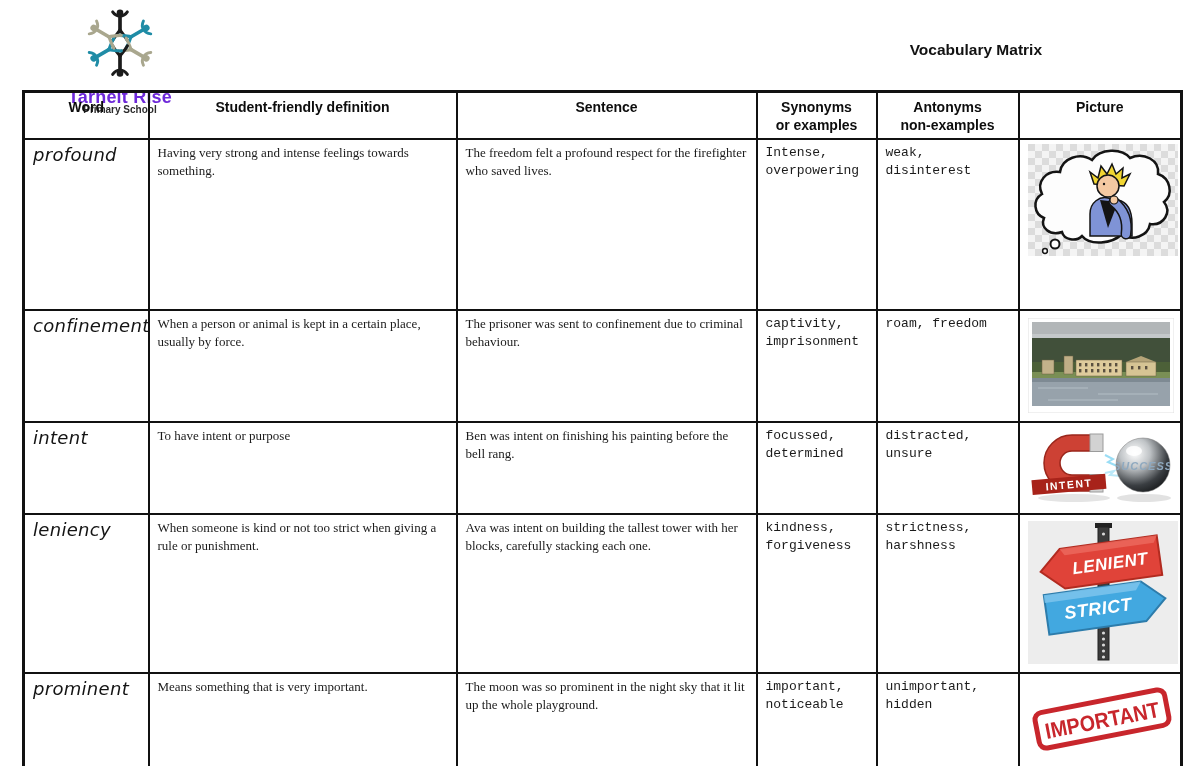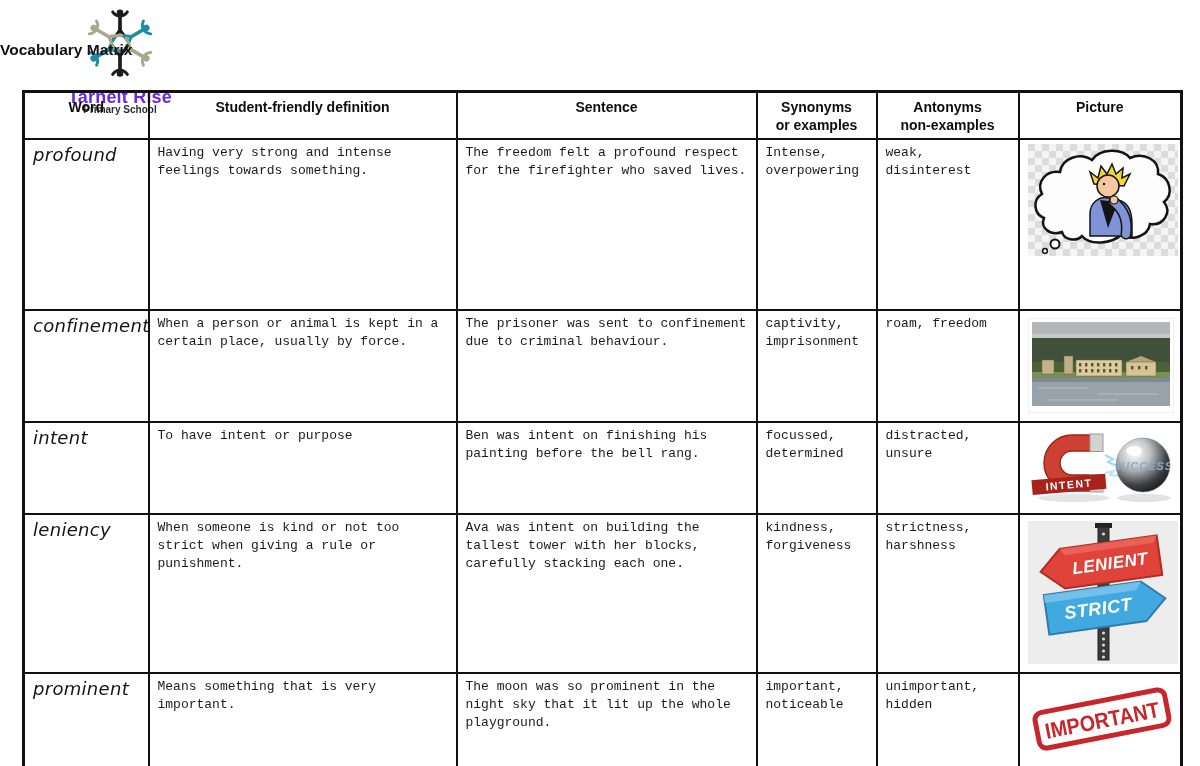"Vocabulary Matrix" .page-title { text-align: left -> right }
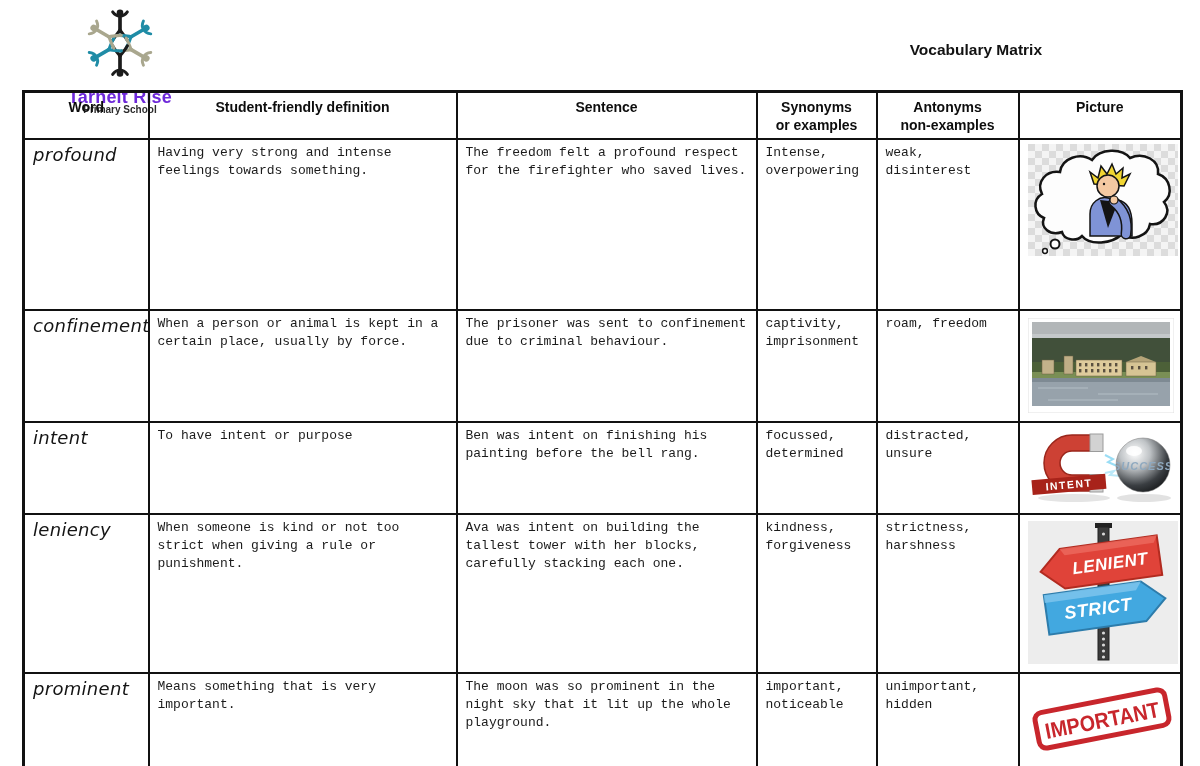"Having very strong and intense" .body-text { font-family: Liberation Mono, monospace -> Liberation Serif, serif }
